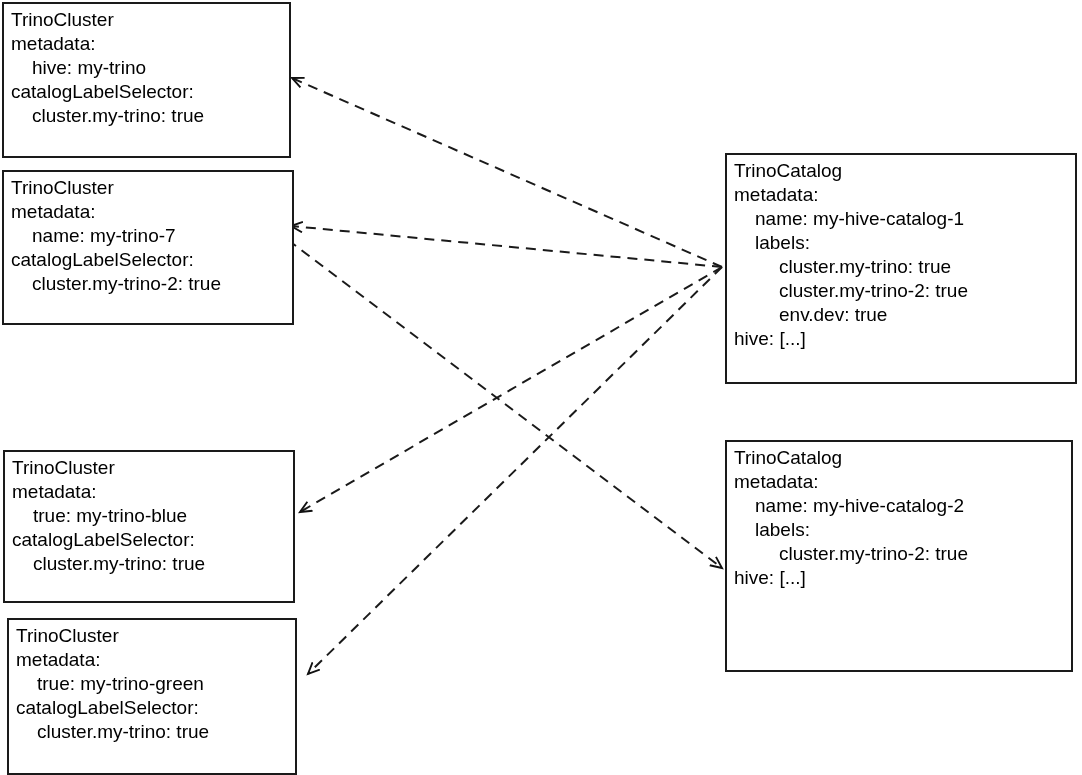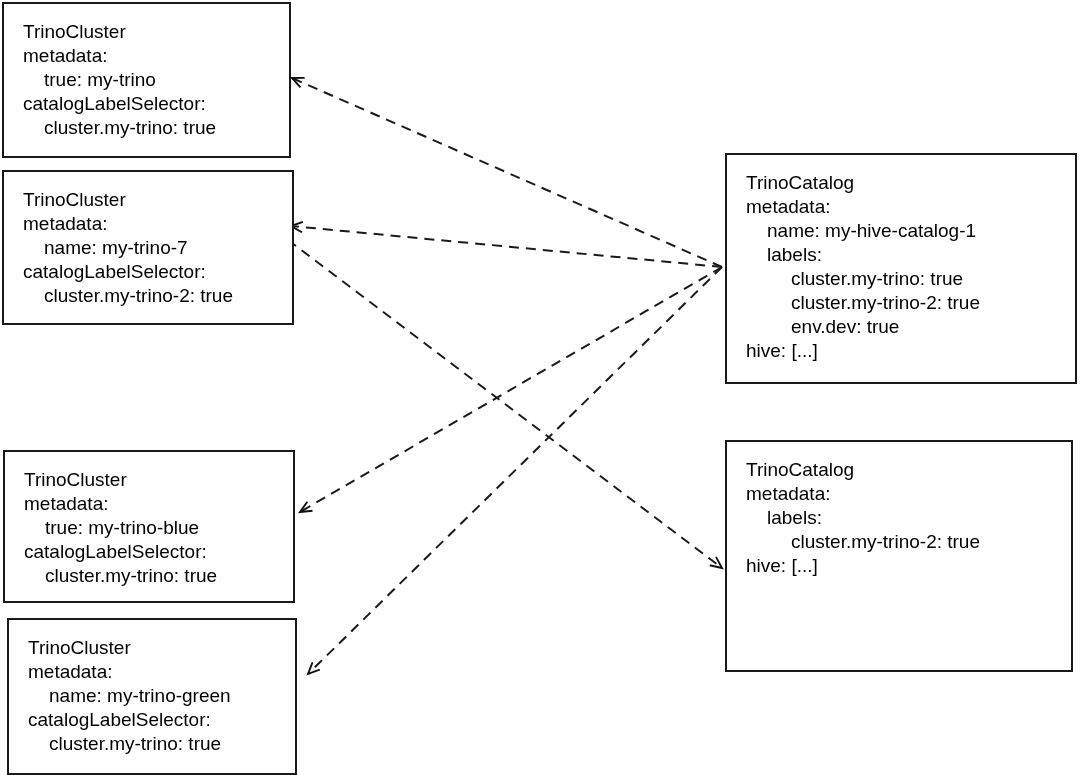"TrinoCluster" .node .yaml { margin: 12px -> 0 }
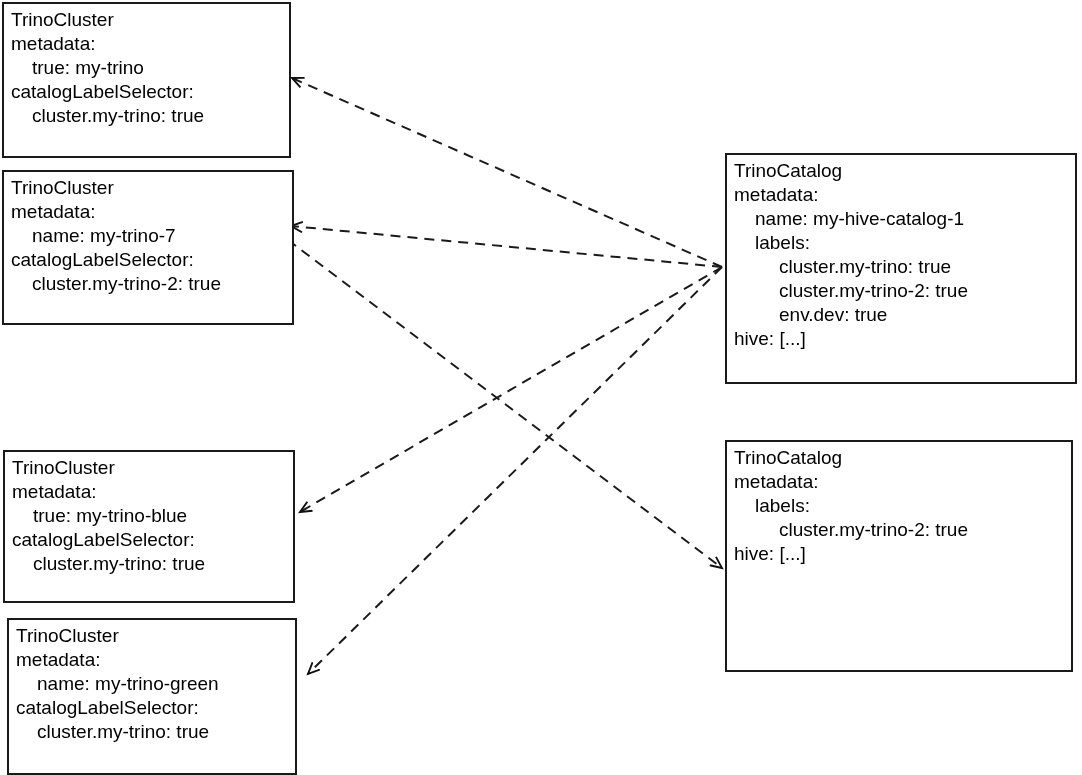"true: my-trino" span.yaml-line { text: true -> hive }
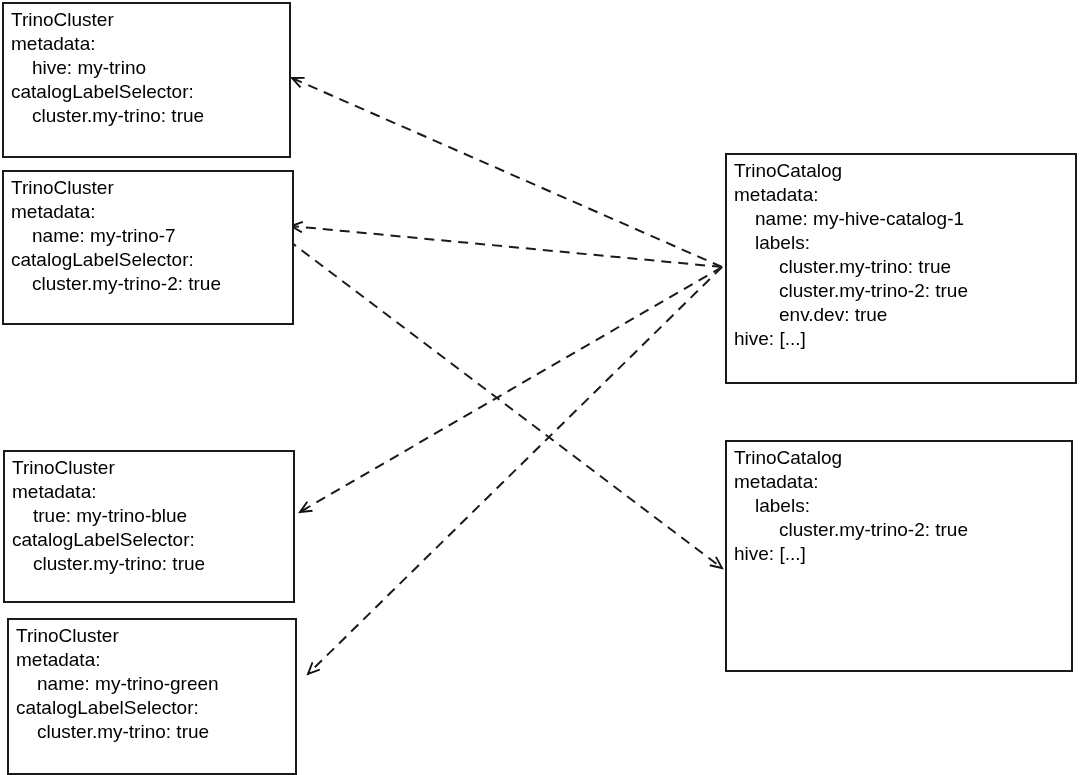"name: my-hive-catalog-2" span.yaml-line { html: none -> <span>name: my-hive-catalog-2</span> }
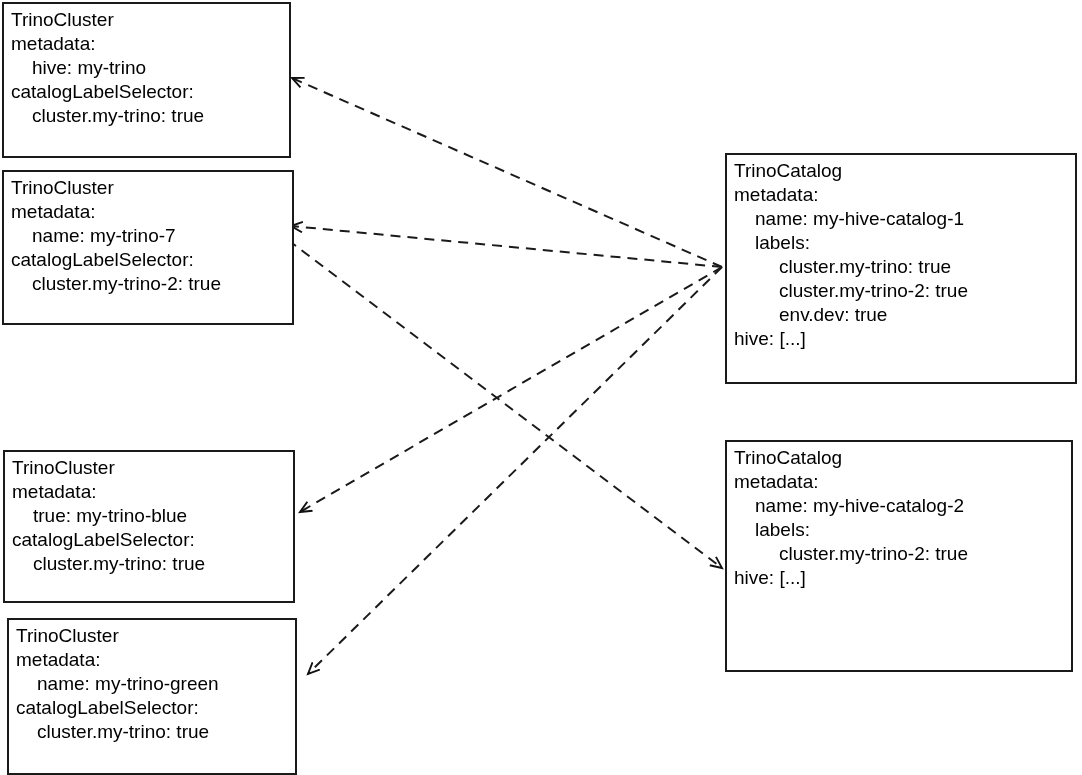"name: my-trino-green" span.yaml-line { text: name -> true }
